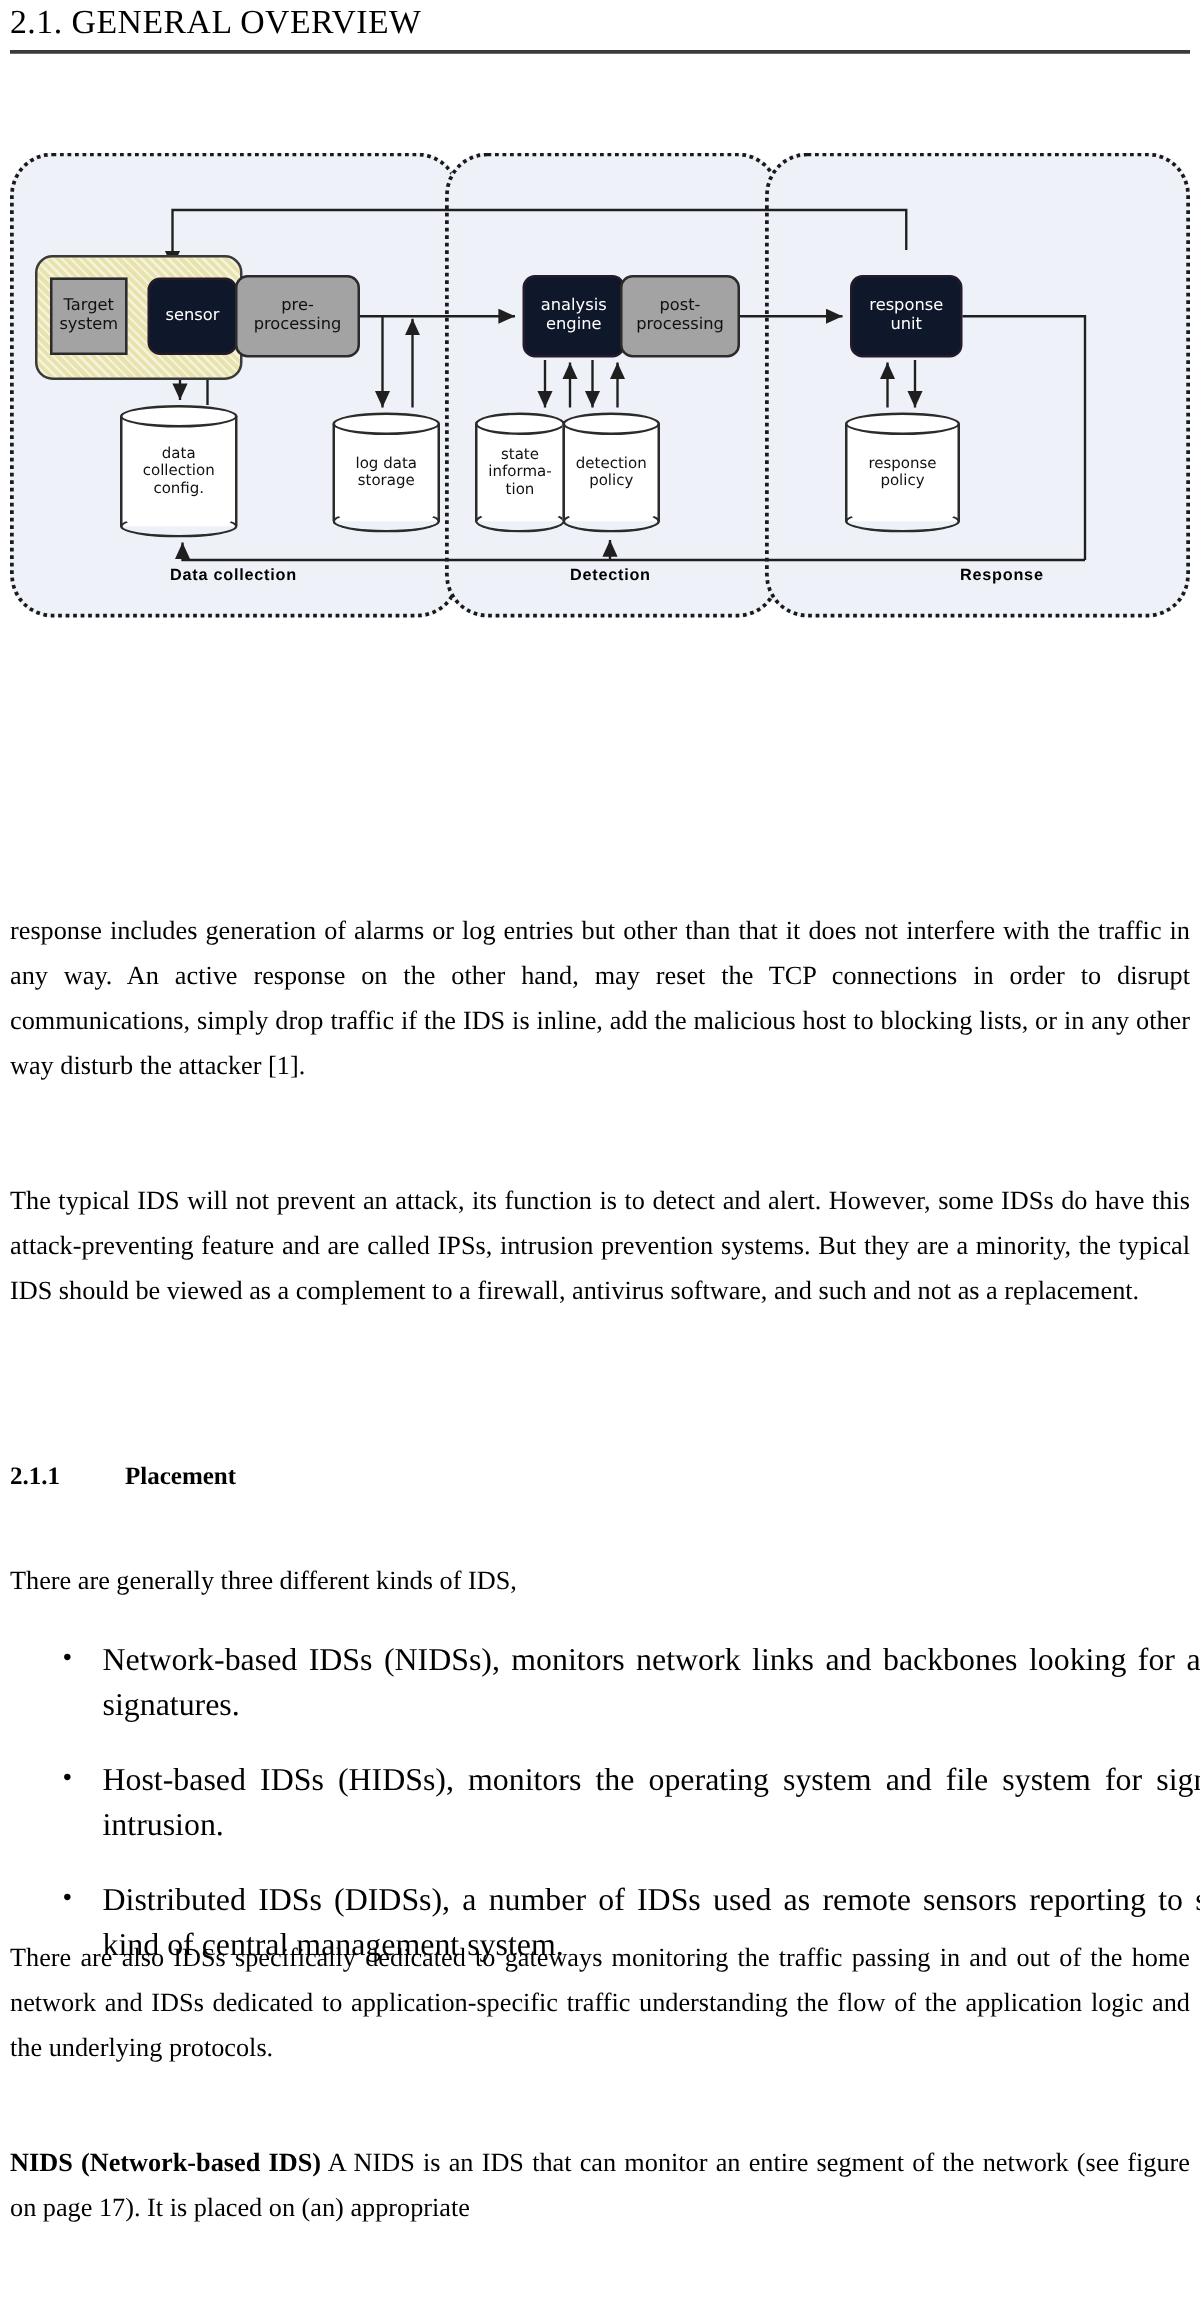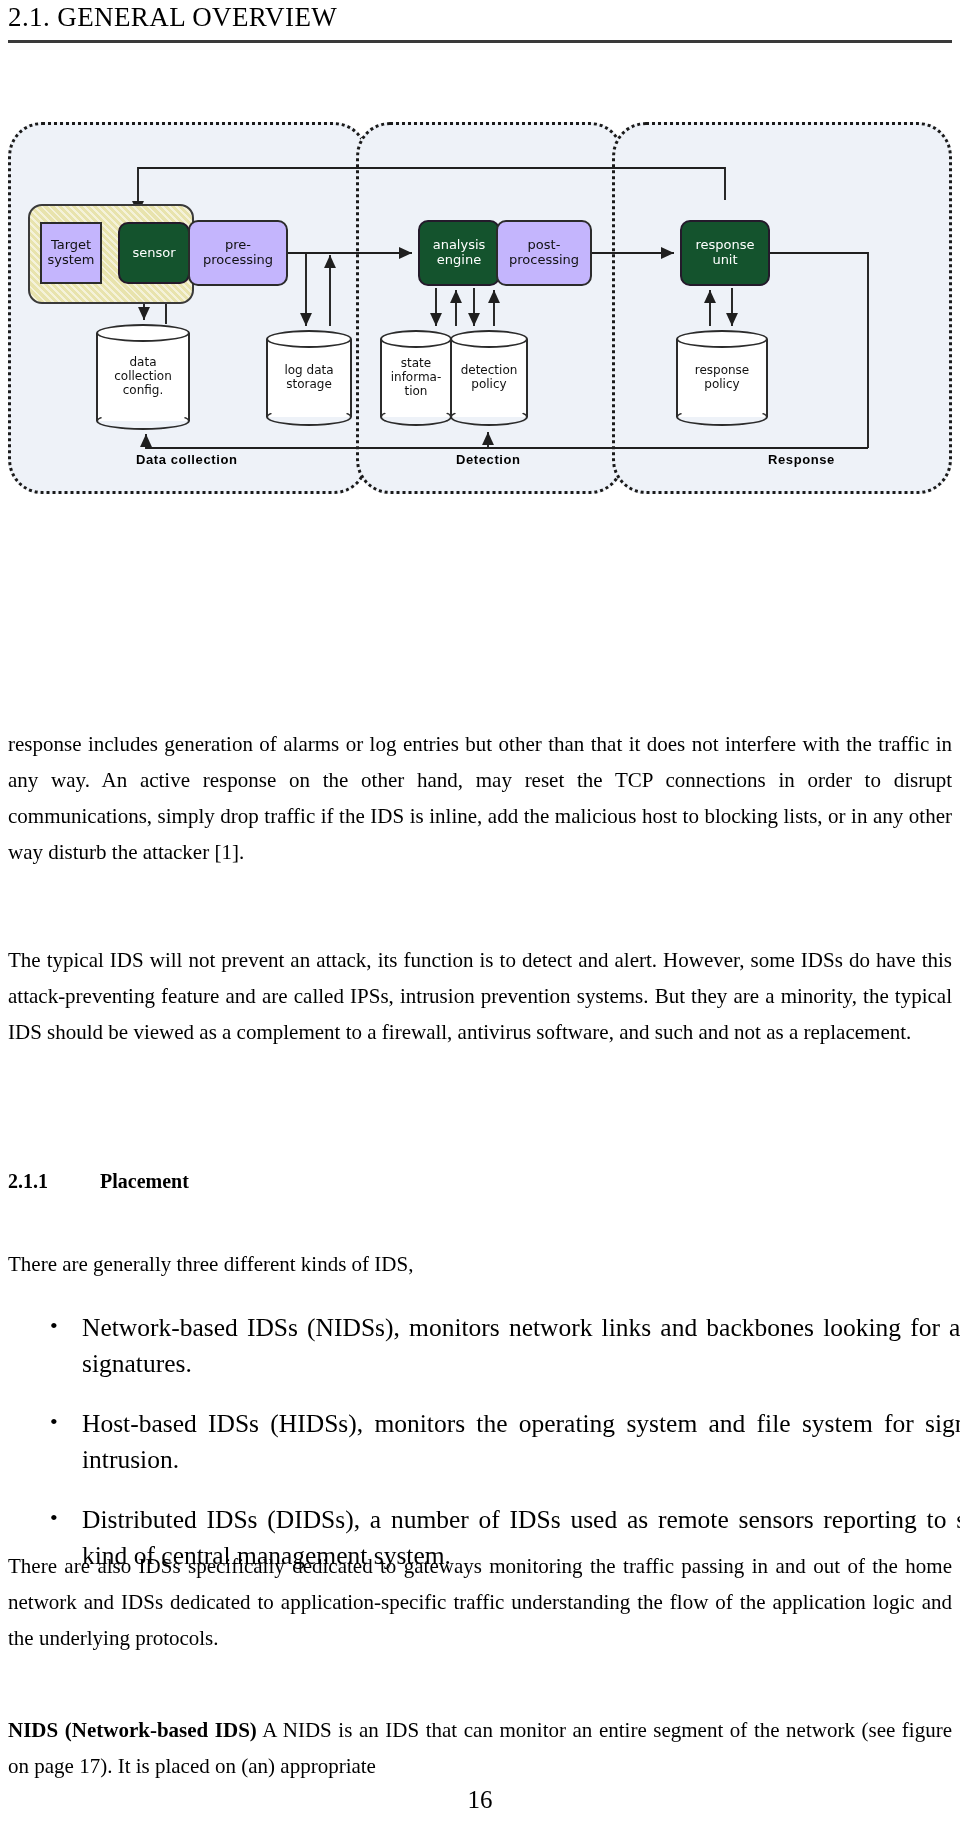"Target" .box.plain { background: #c4b5fd -> #a3a3a3 }
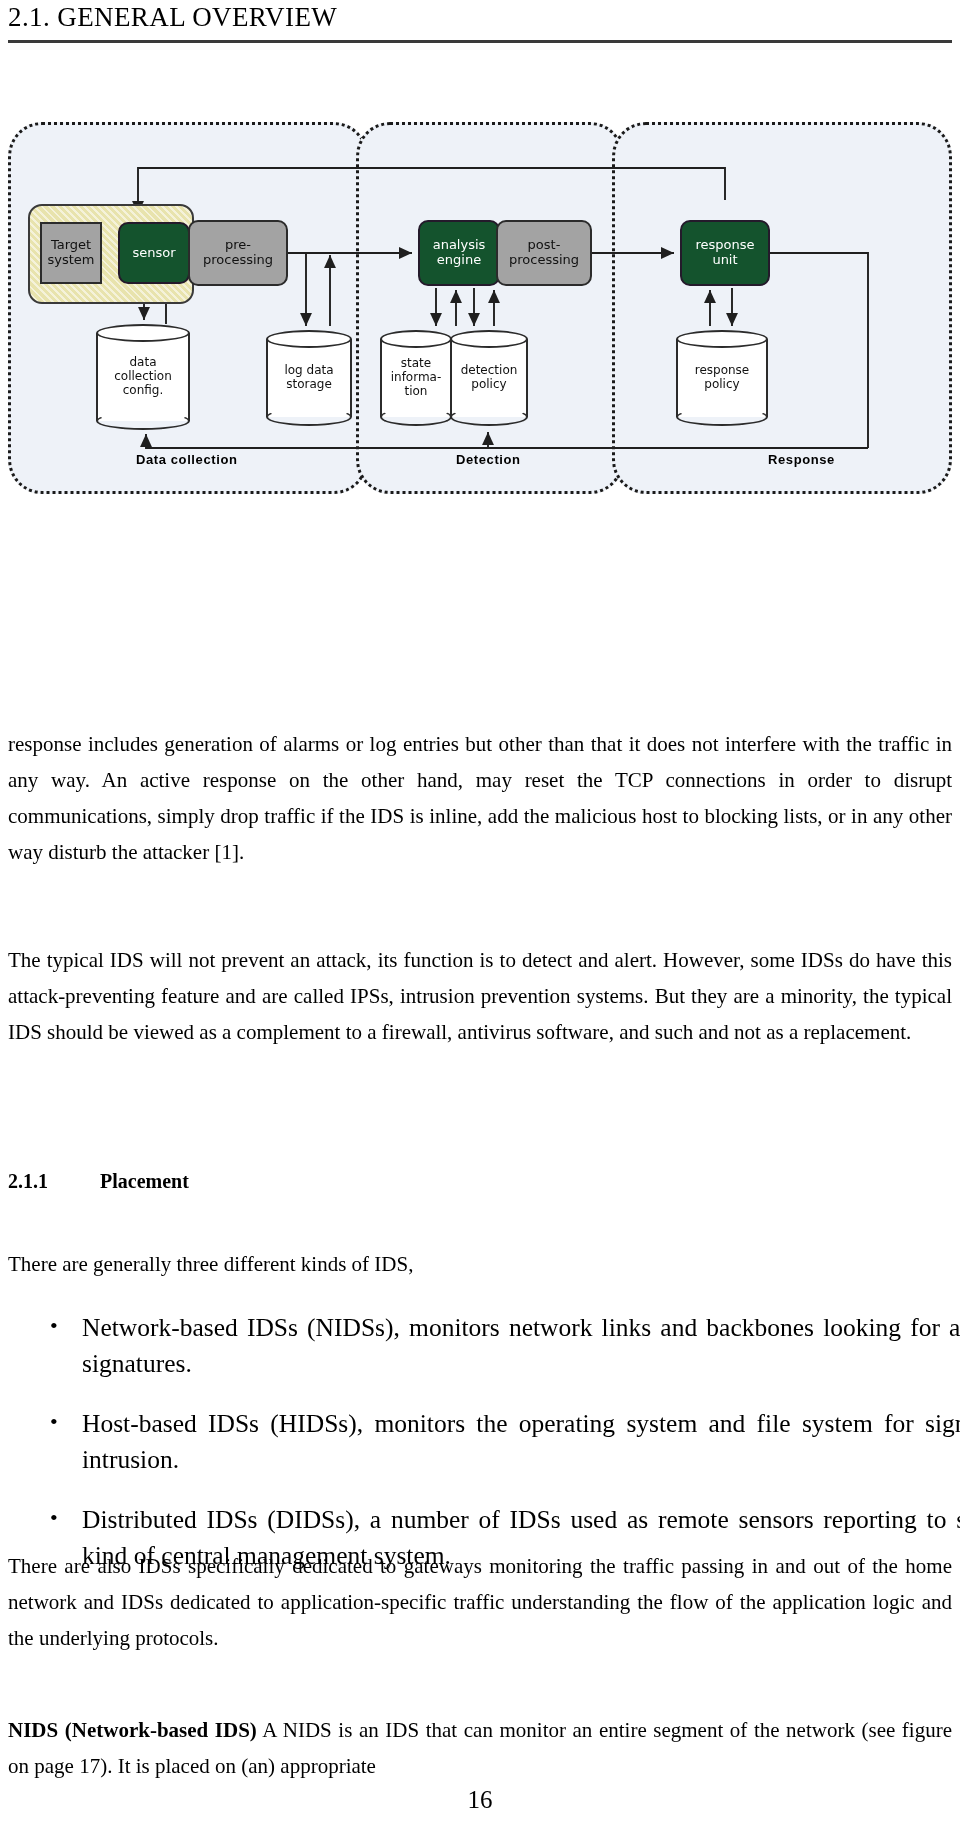"sensor" .box.accent { background: #14532d -> #0f172a }
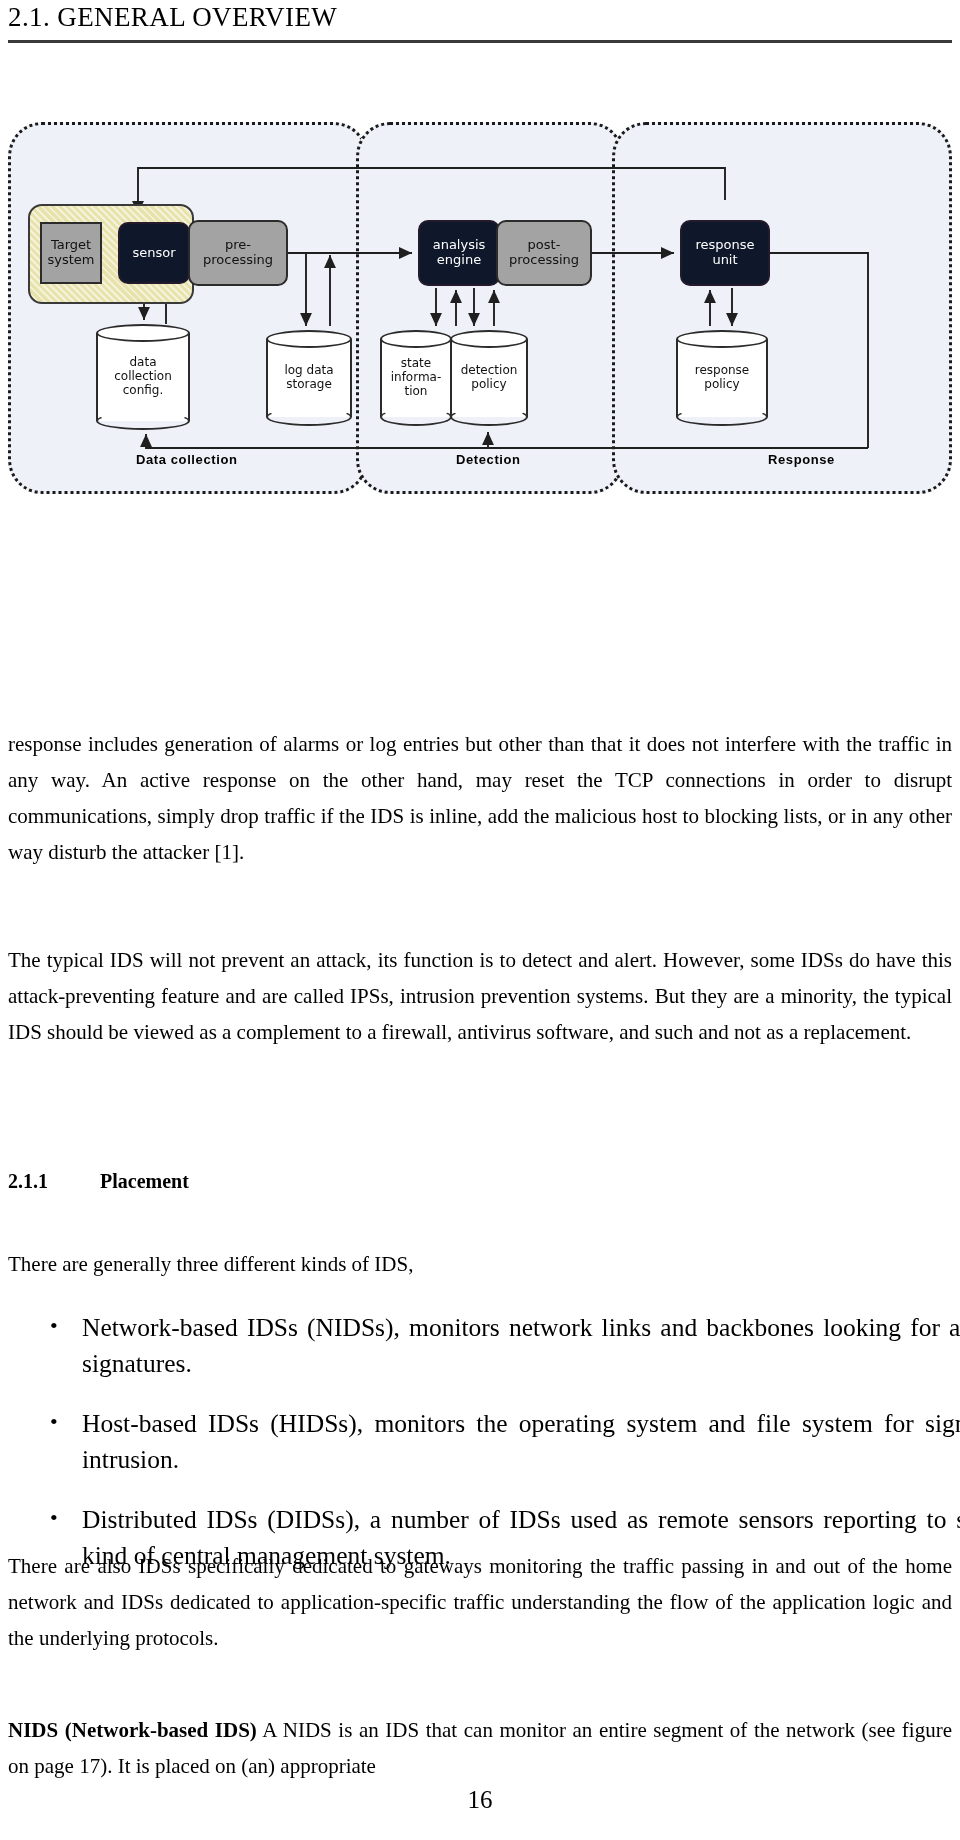"16" div.folio { html: <div>16</div> -> none }
